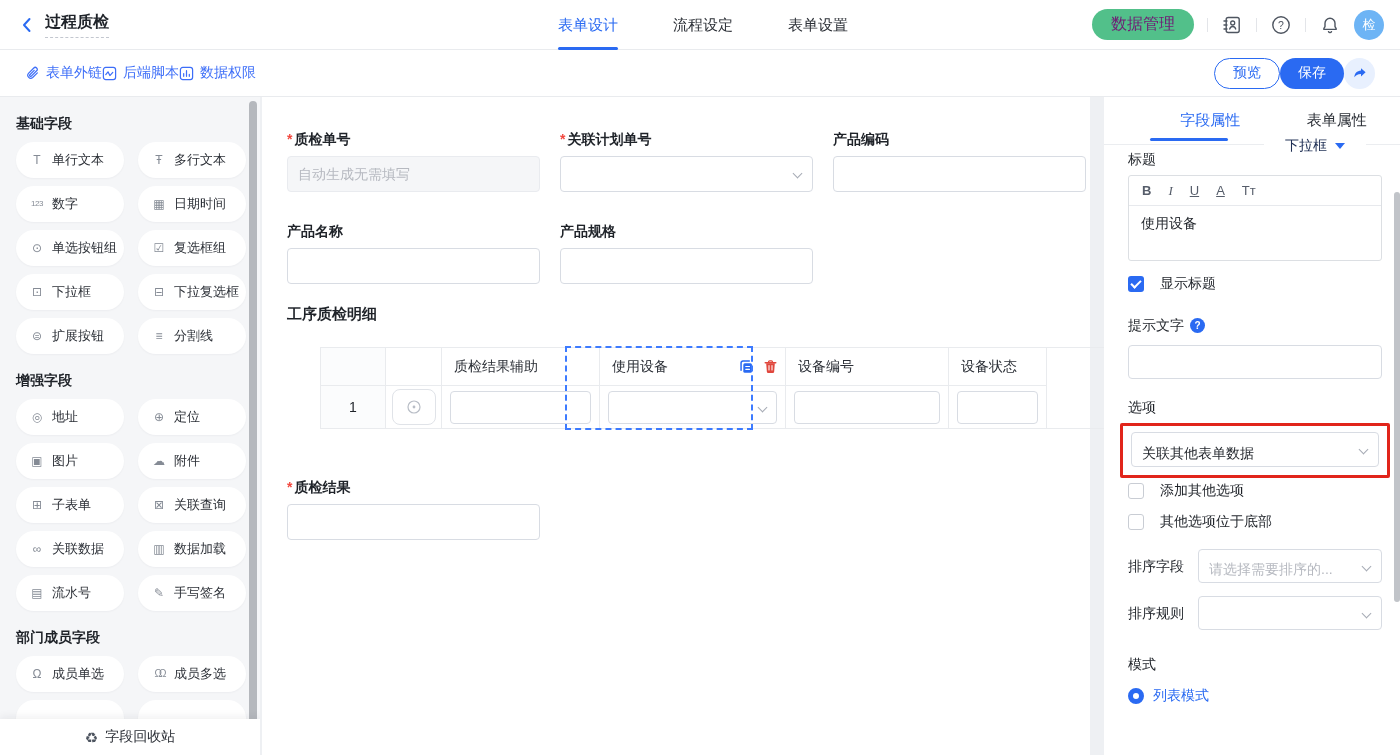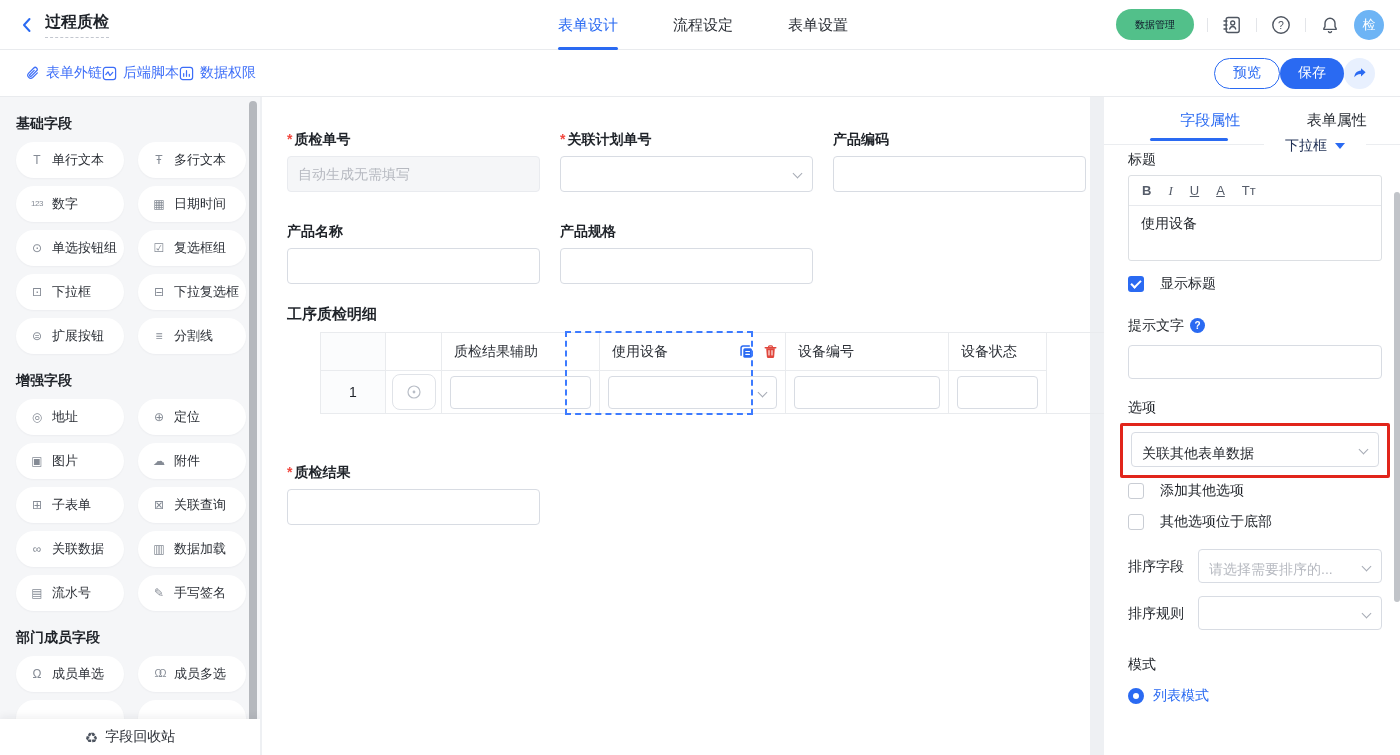"数据管理" .btn-green { color: #0f172a -> #701a75; font-size: 10px -> 16px }
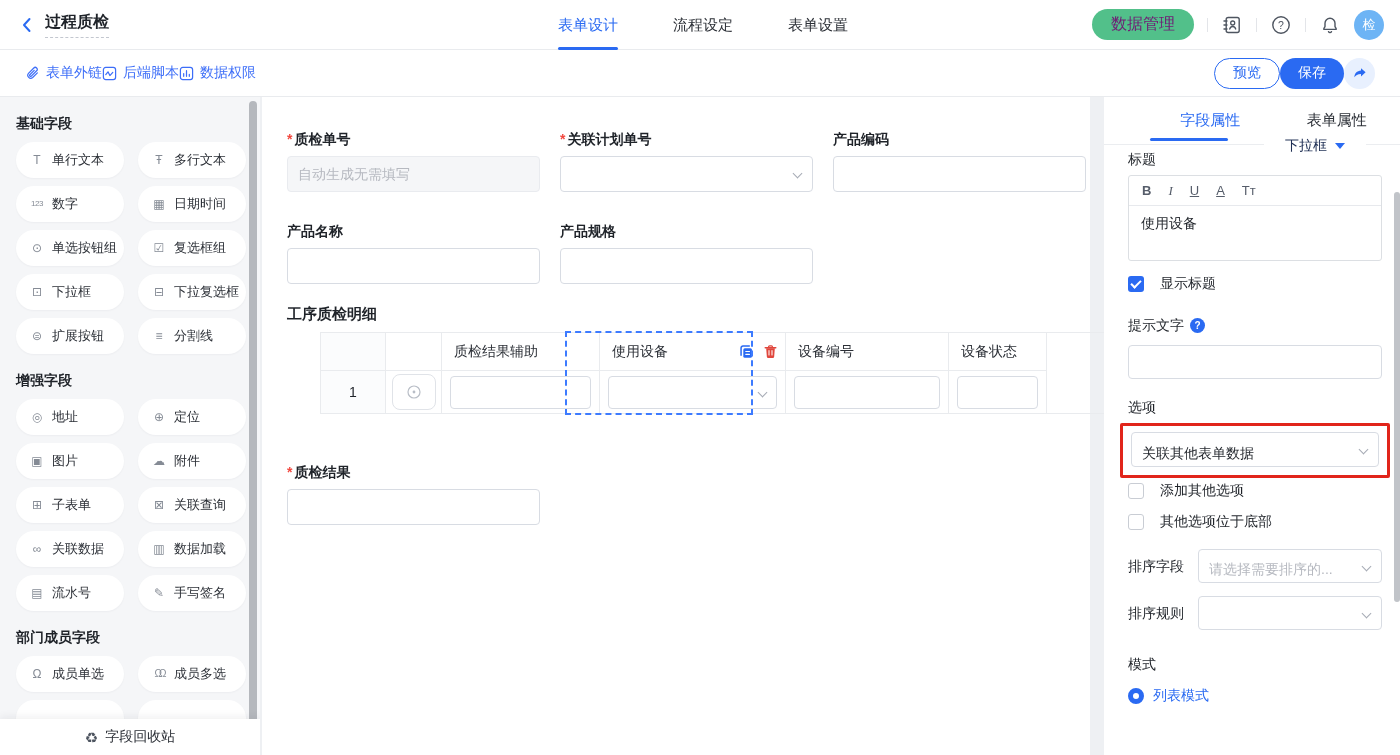"质检结果辅助" .tbl-wrap { margin-top: 8px -> 23px }
